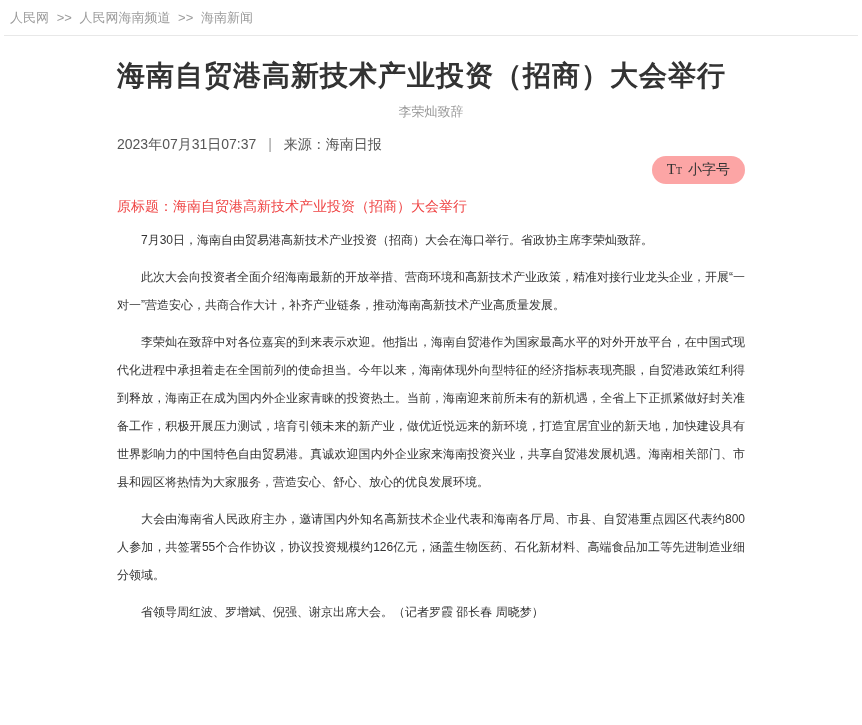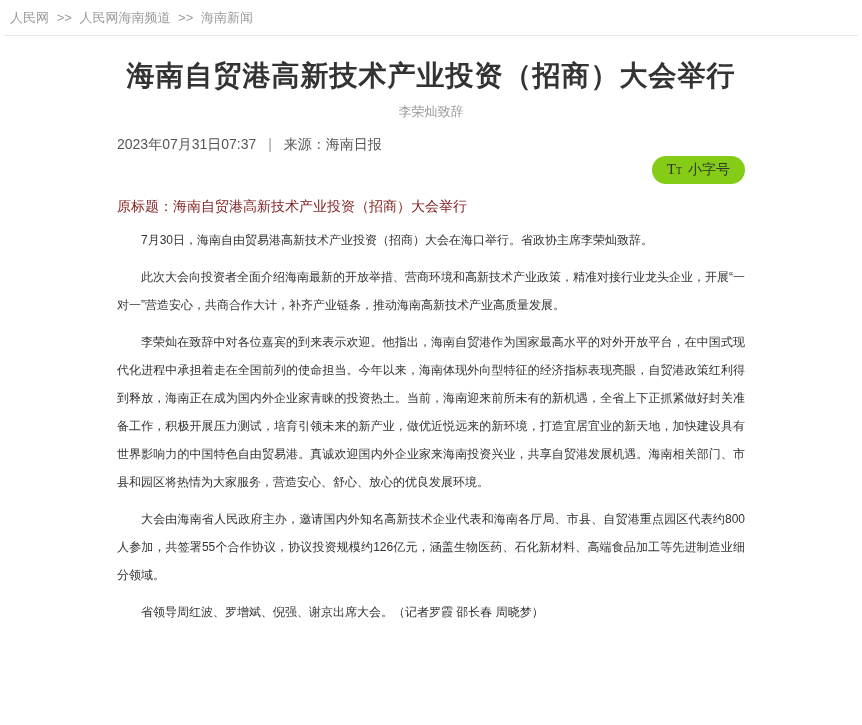"海南自贸港高新技术产业投资（招商）大会举行" .title { text-align: center -> none }
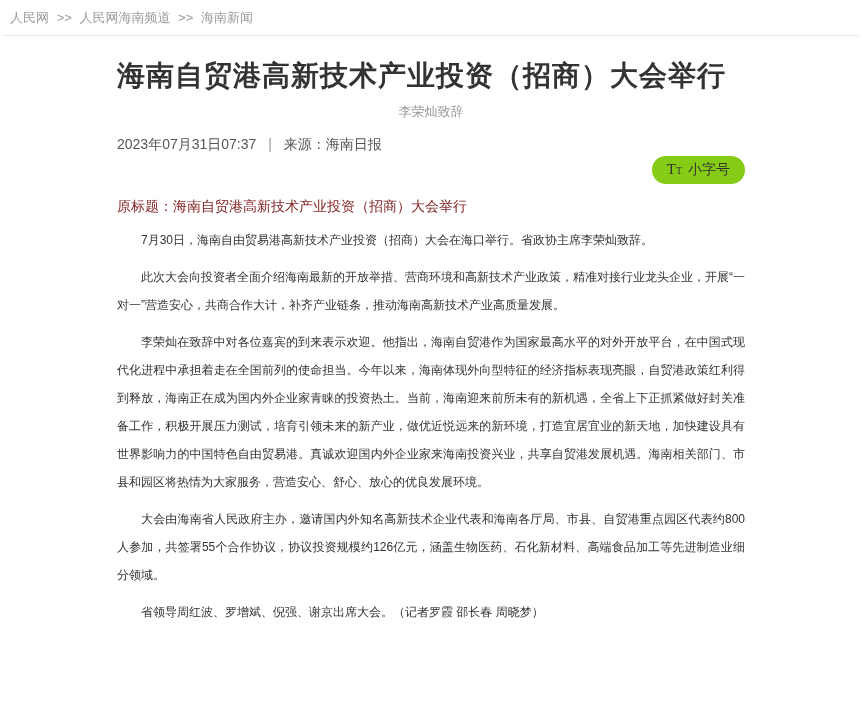"TT" .font-size-btn { background: #84cc16 -> #fca5a5 }
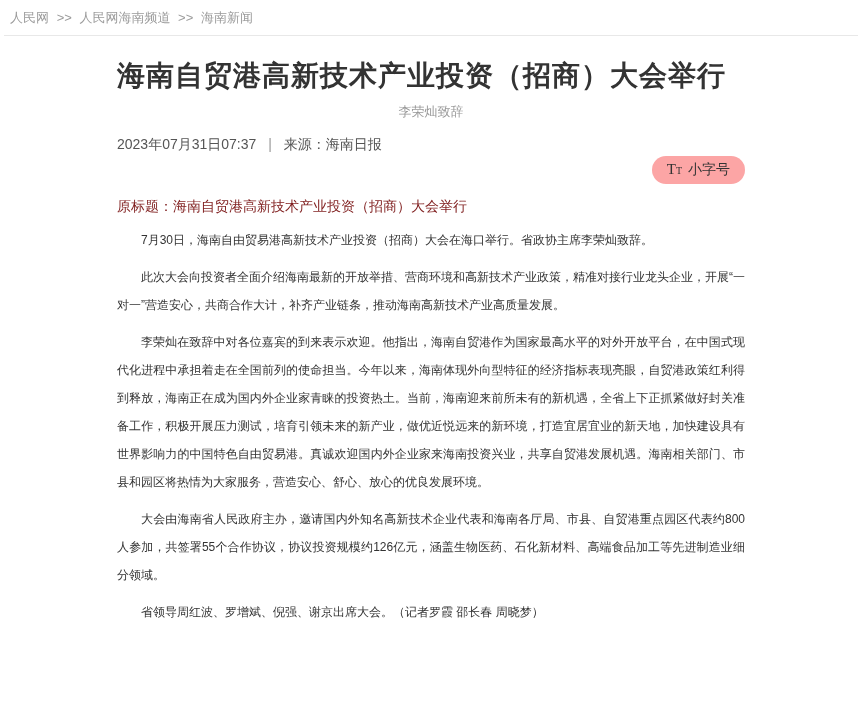"原标题：海南自贸港高新技术产业投资（招商）大会举行" .orig-title { color: #7f1d1d -> #ef4444 }
